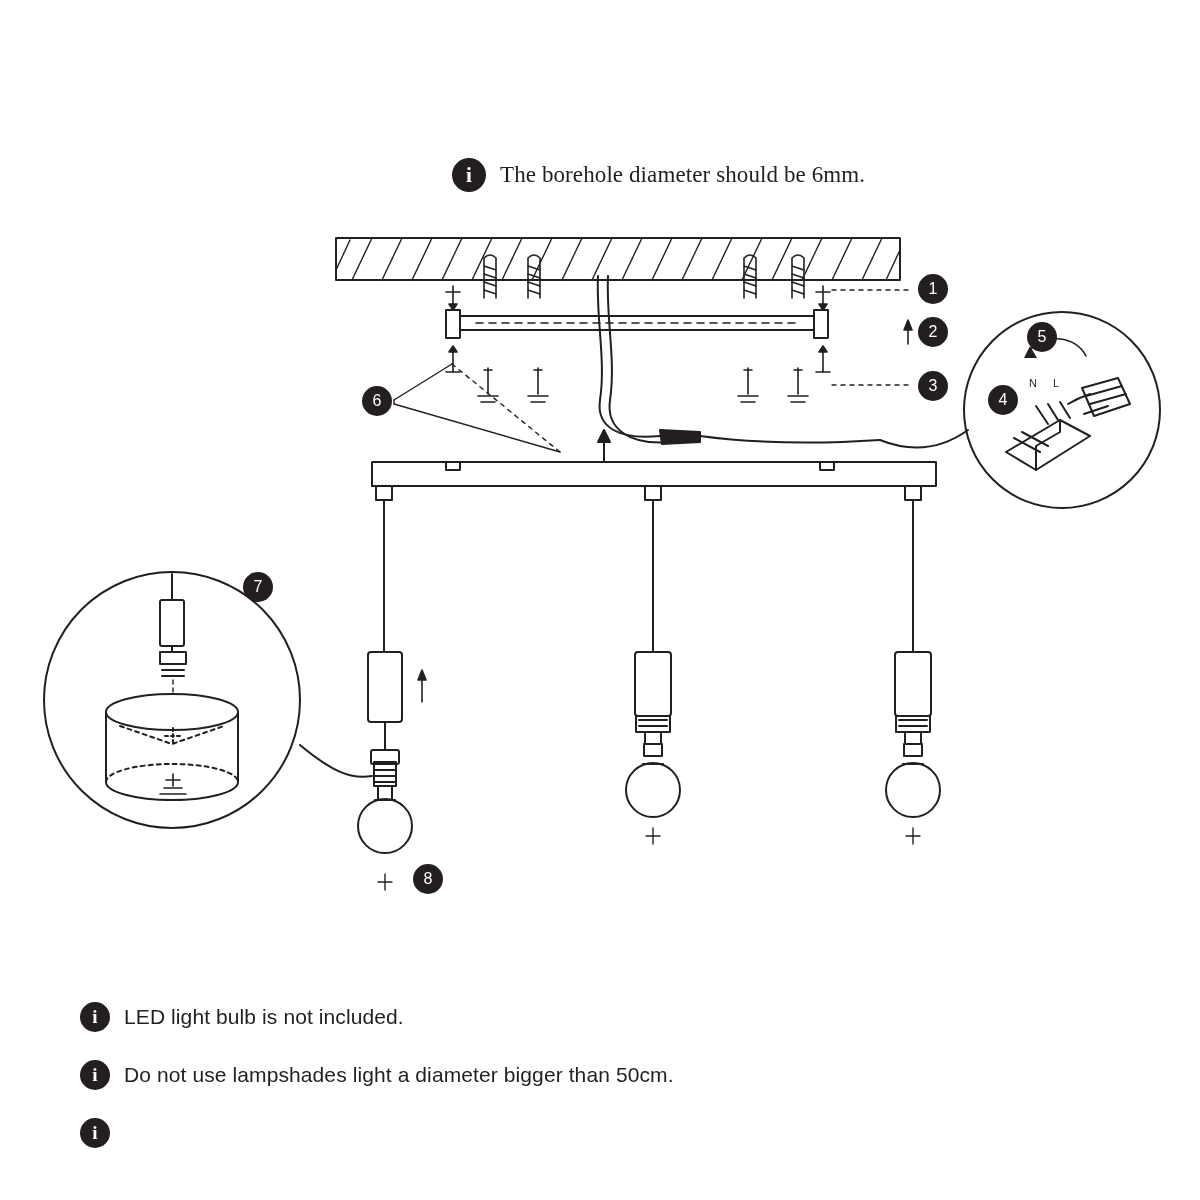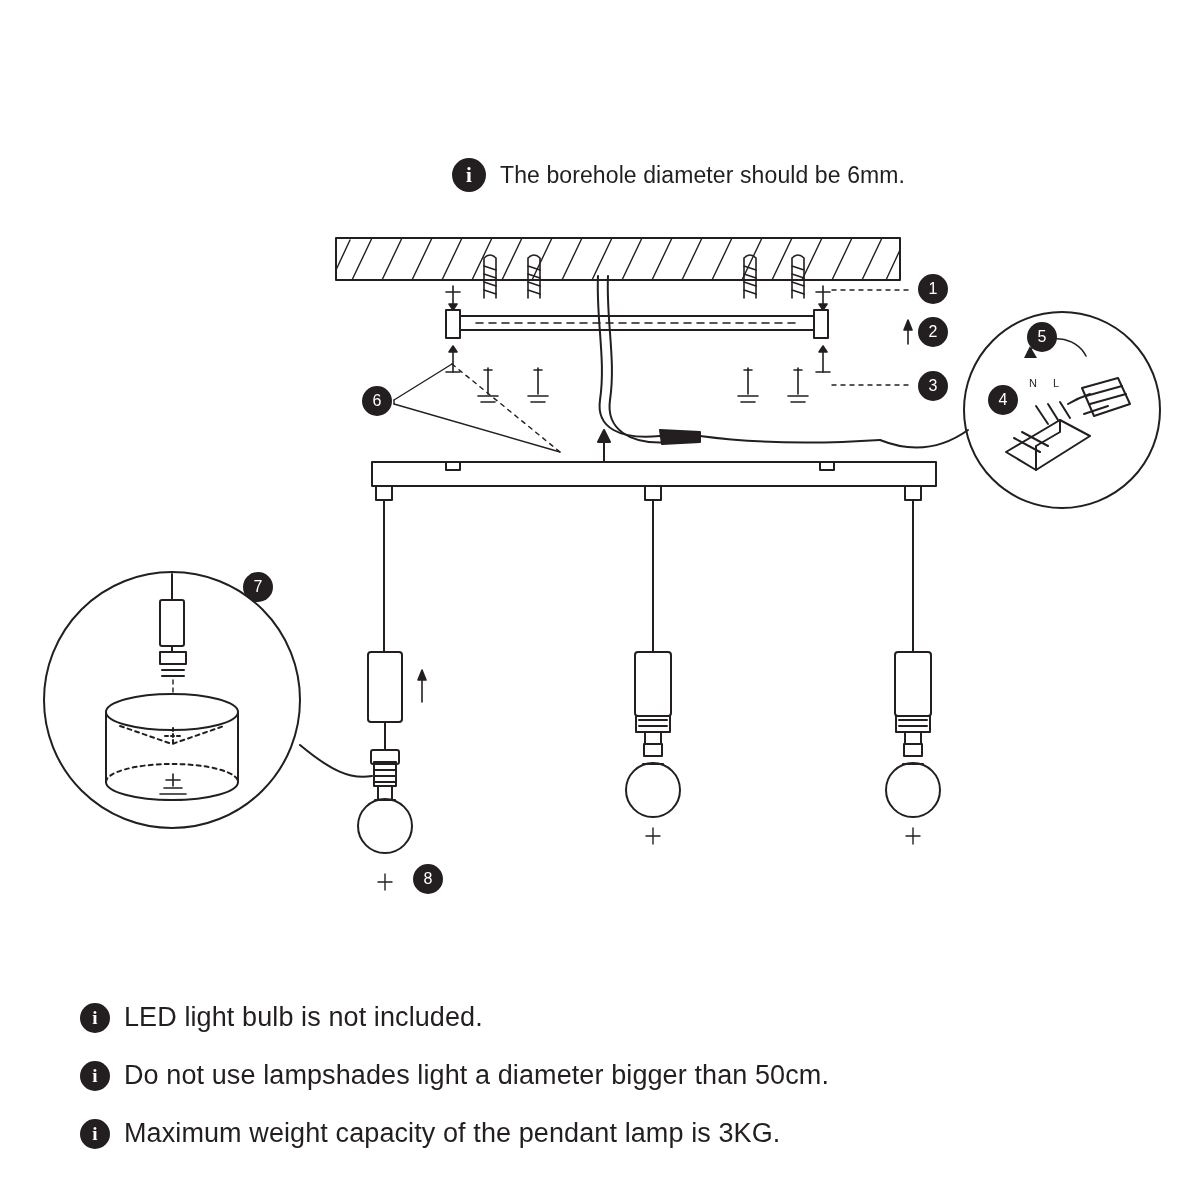"The borehole diameter should be" .note-top .note-text { font-family: none -> Liberation Serif, serif }
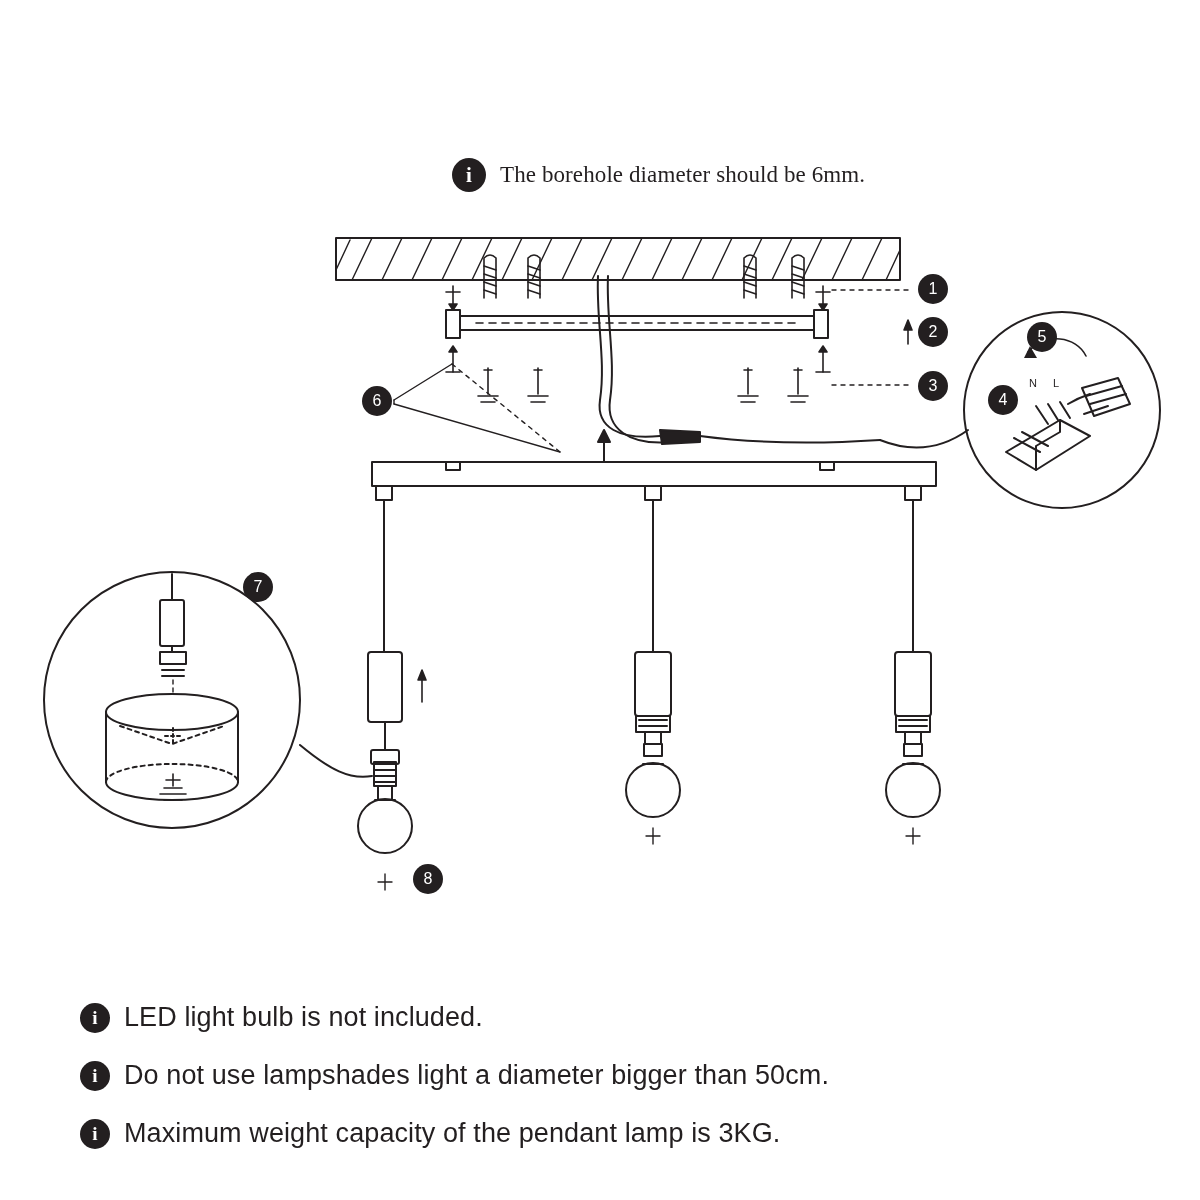"LED light bulb is not" .note-text { font-size: 27px -> 21px }
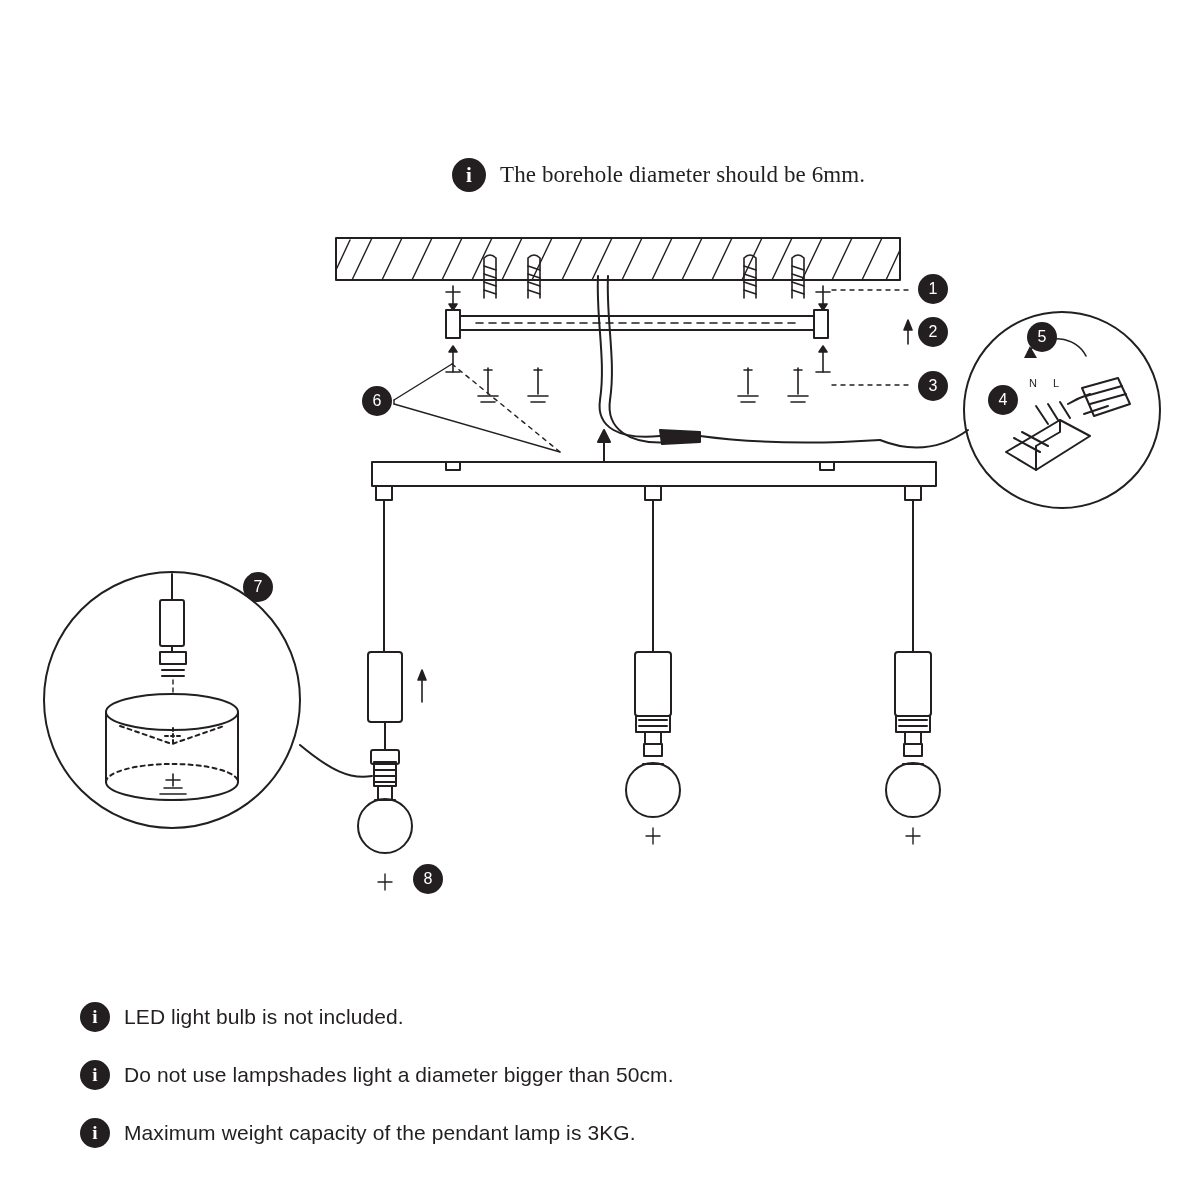"Maximum weight capacity of the" div.note-text { html: <div>Maximum weight capacity of the pendant lamp is 3KG.</div> -> none }
